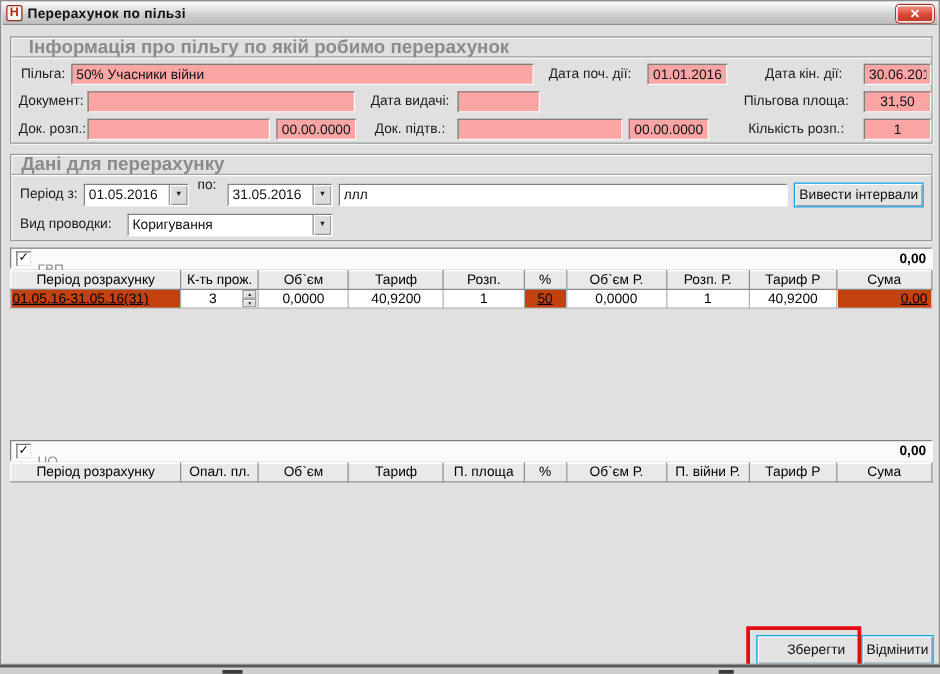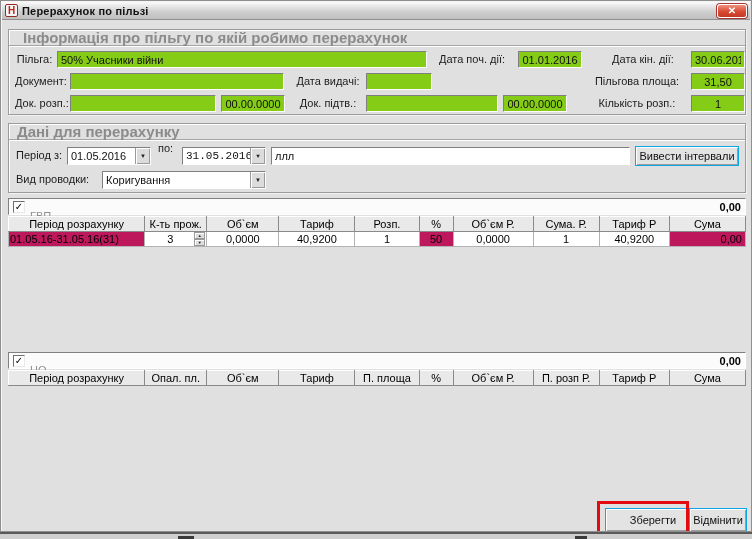"50% Учасники війни" .field { background: #84cc16 -> #fca5a5 }
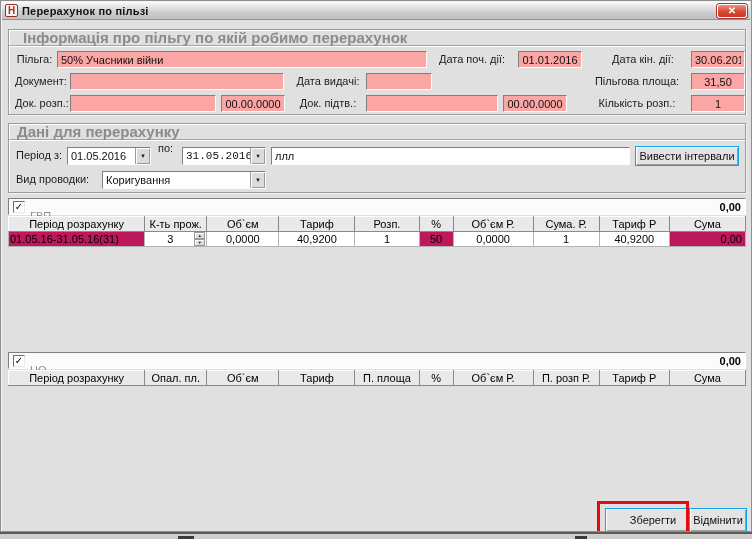"31.05.2016" div.dd { font-family: Liberation Mono, monospace -> none }
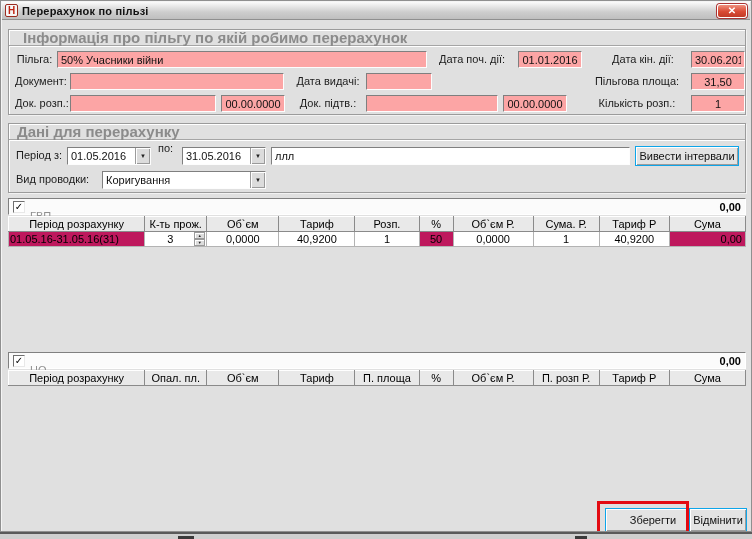"Сума. Р." th { text: Сума -> Розп }
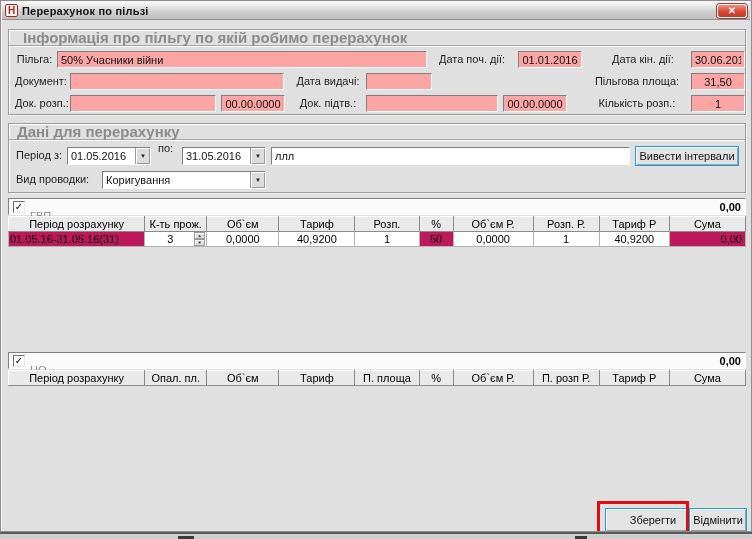"01.05.16-31.05.16(31)" td.gray { background: #be185d -> #c2410c; text-decoration: none -> underline }
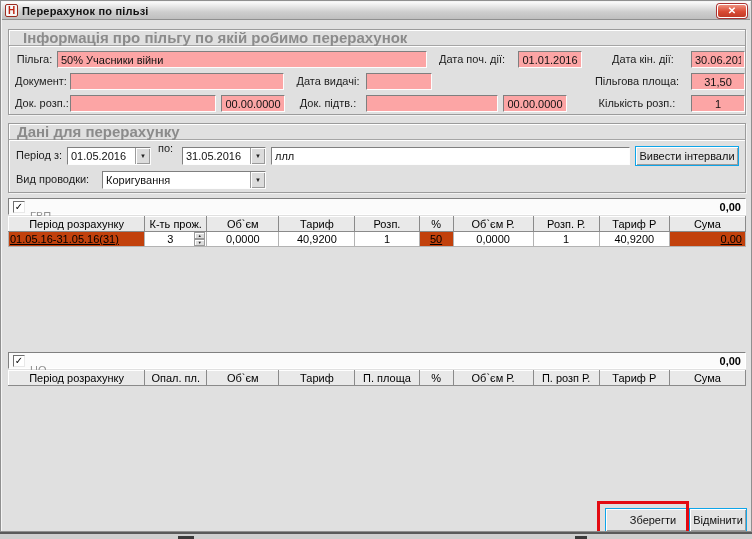"П. розп Р." th { text: розп -> війни }
